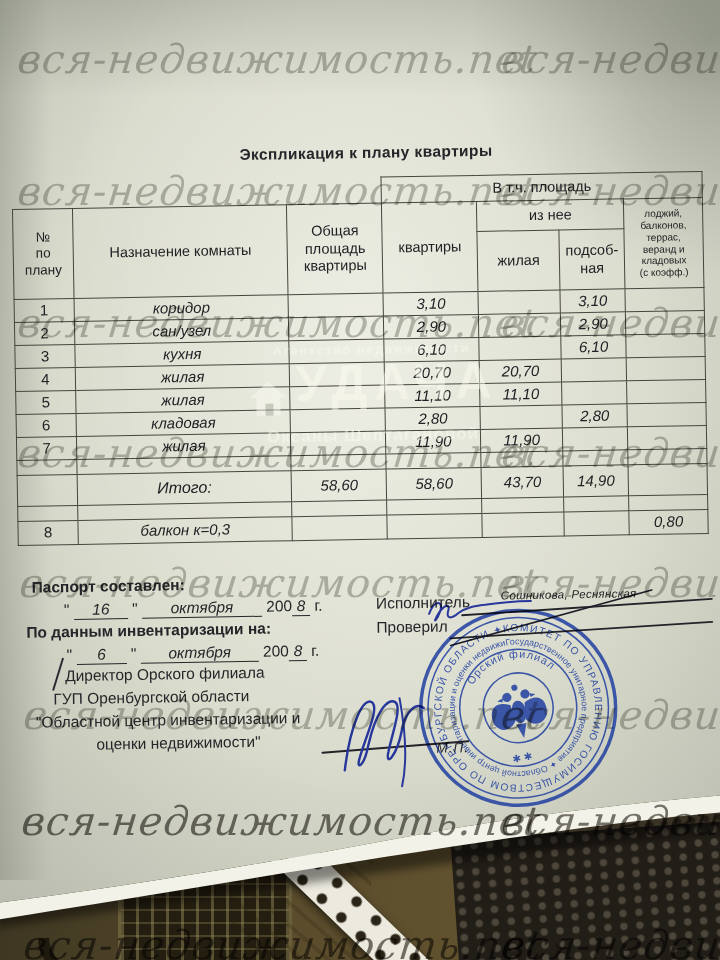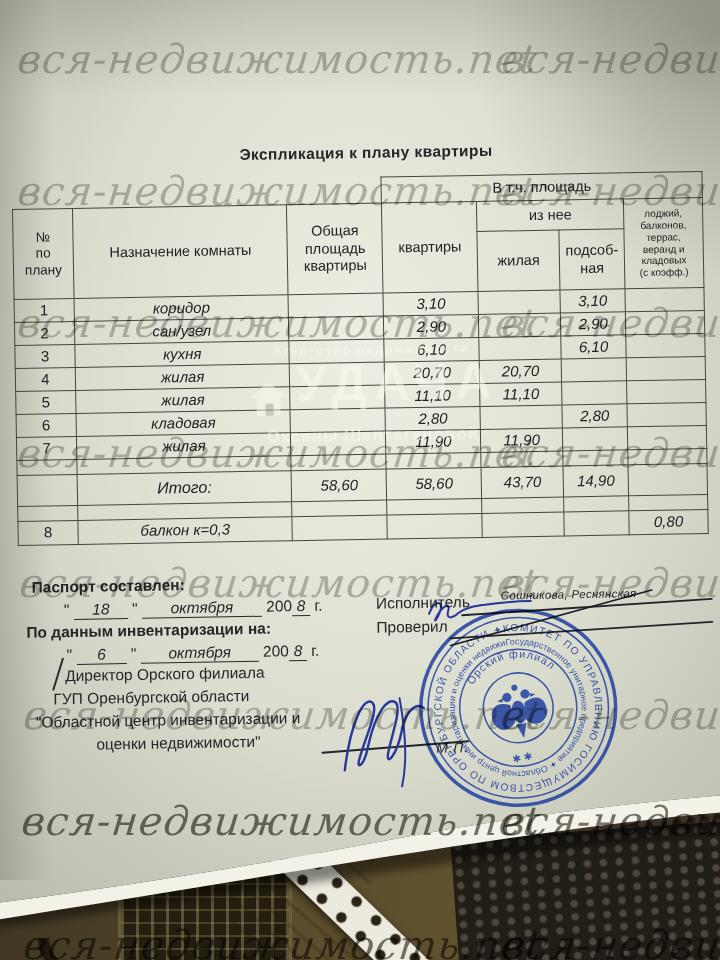"18" span.ul { text: 18 -> 16 }
